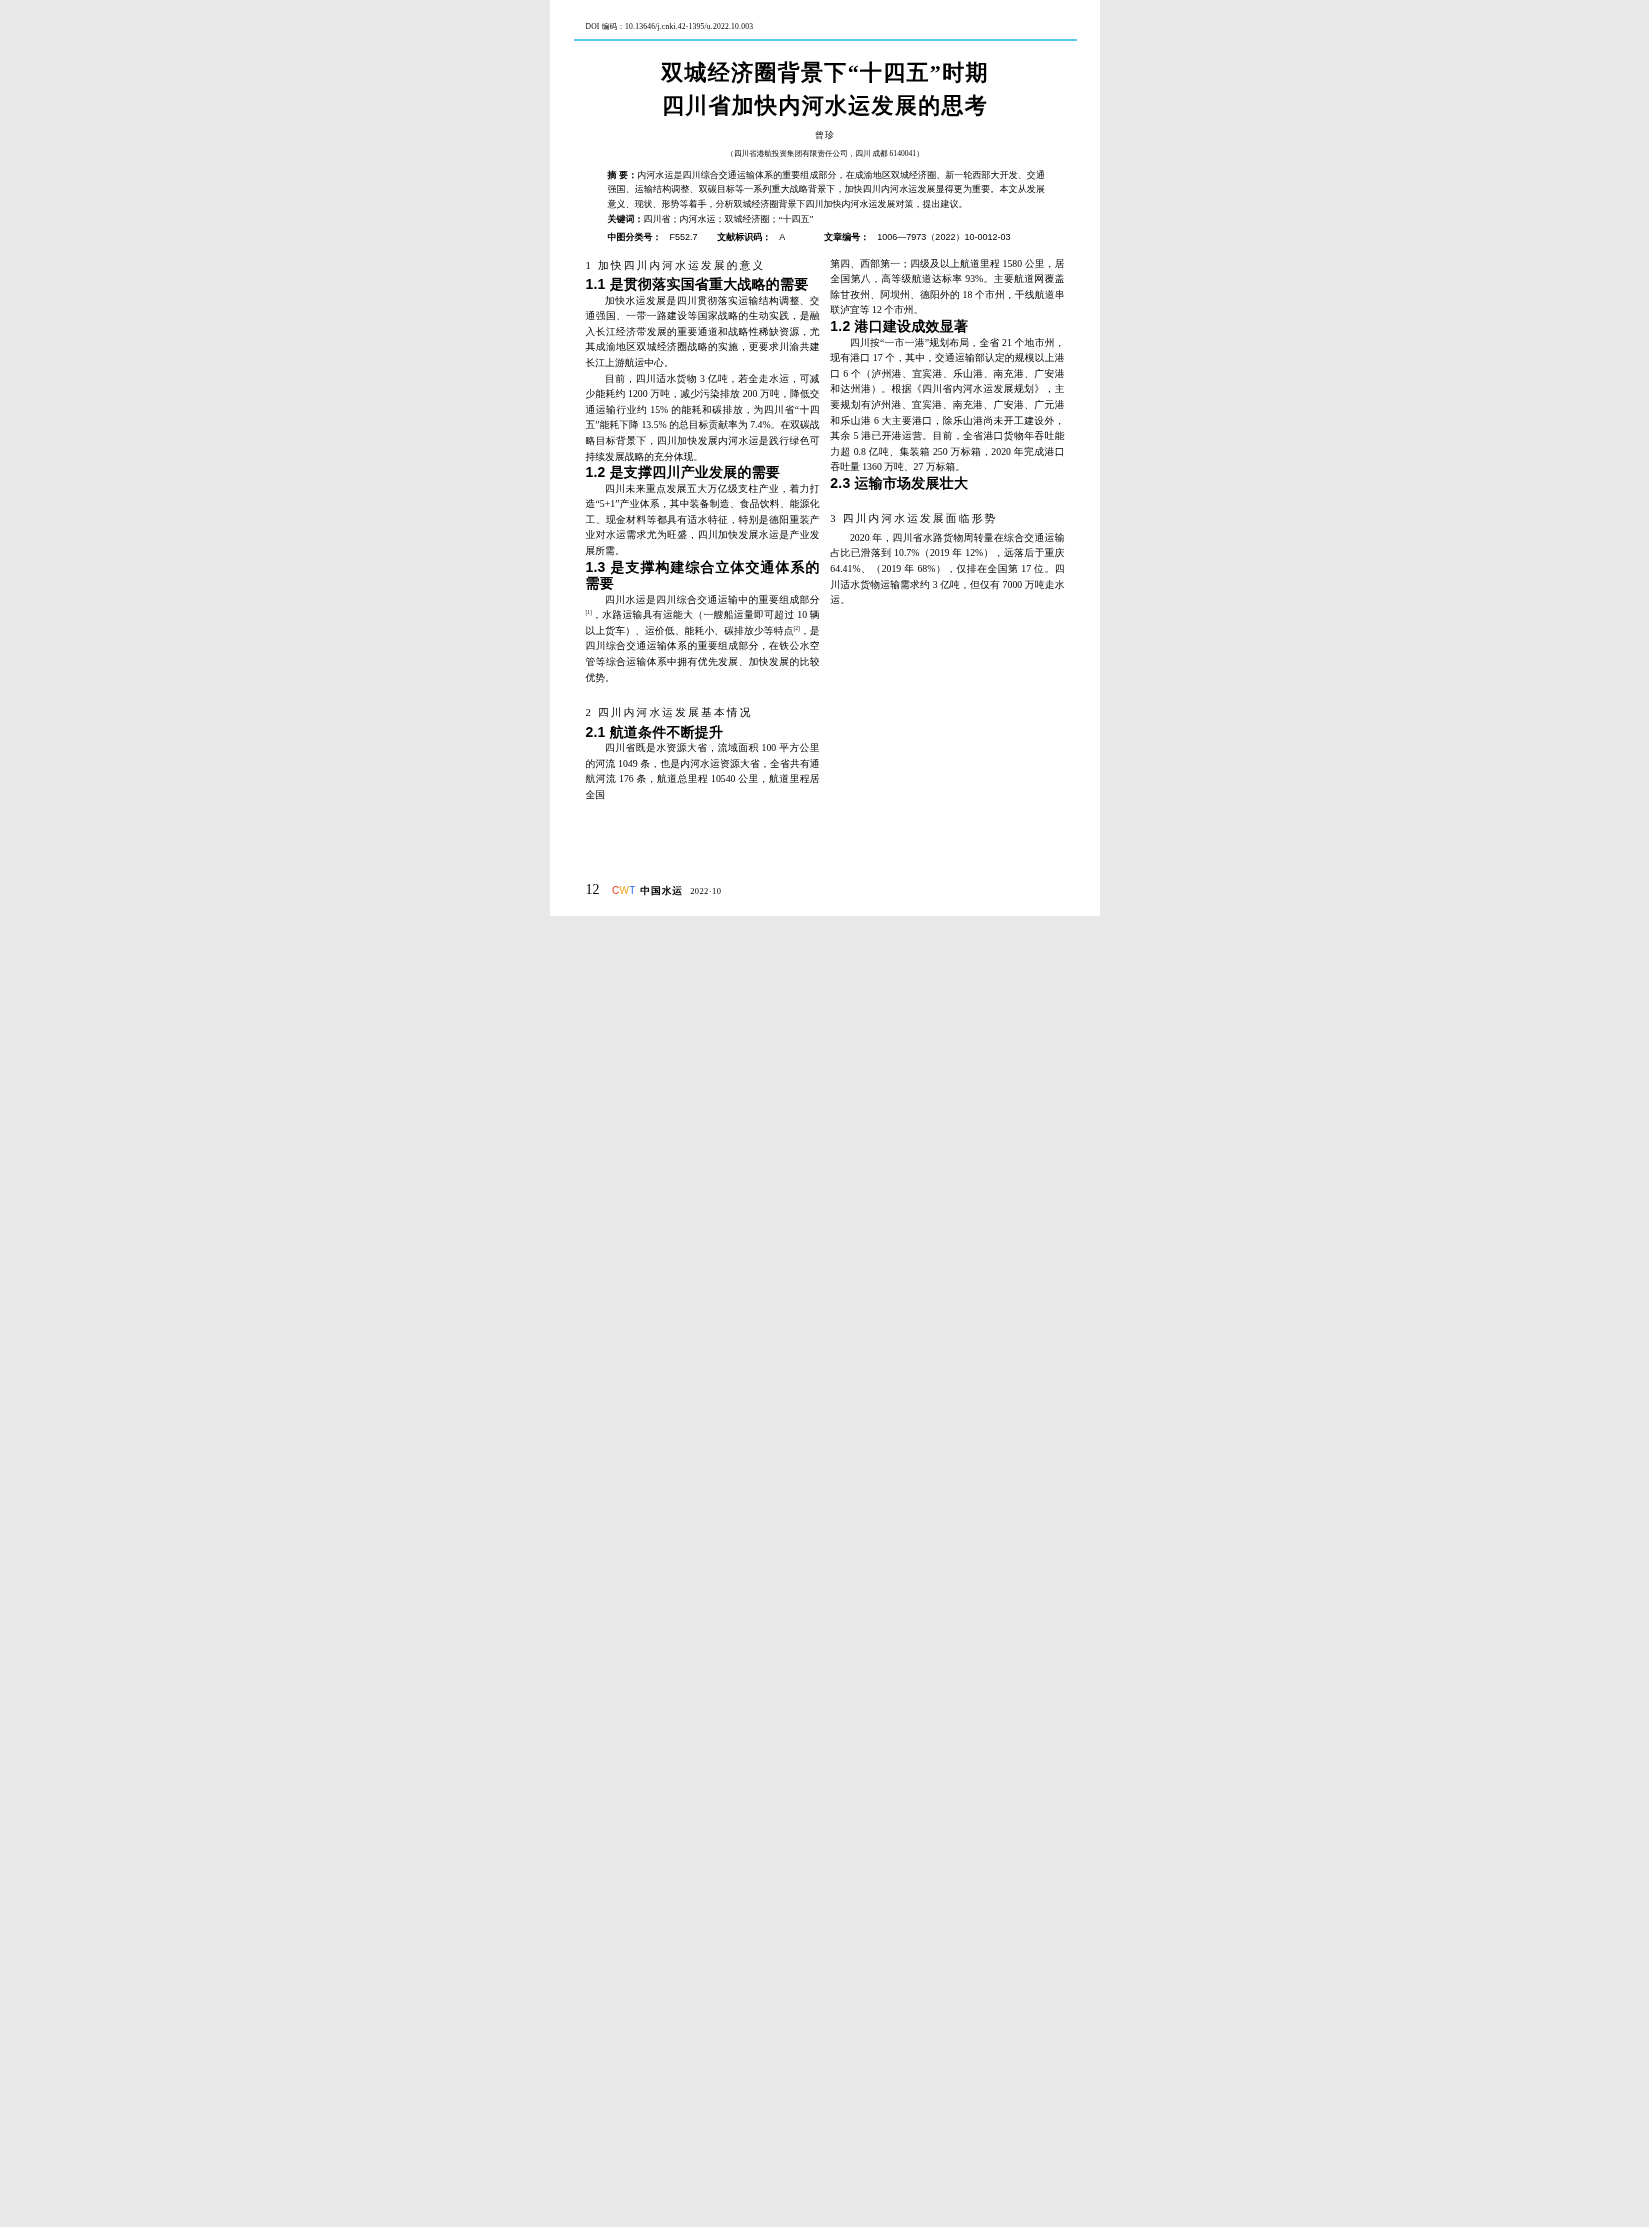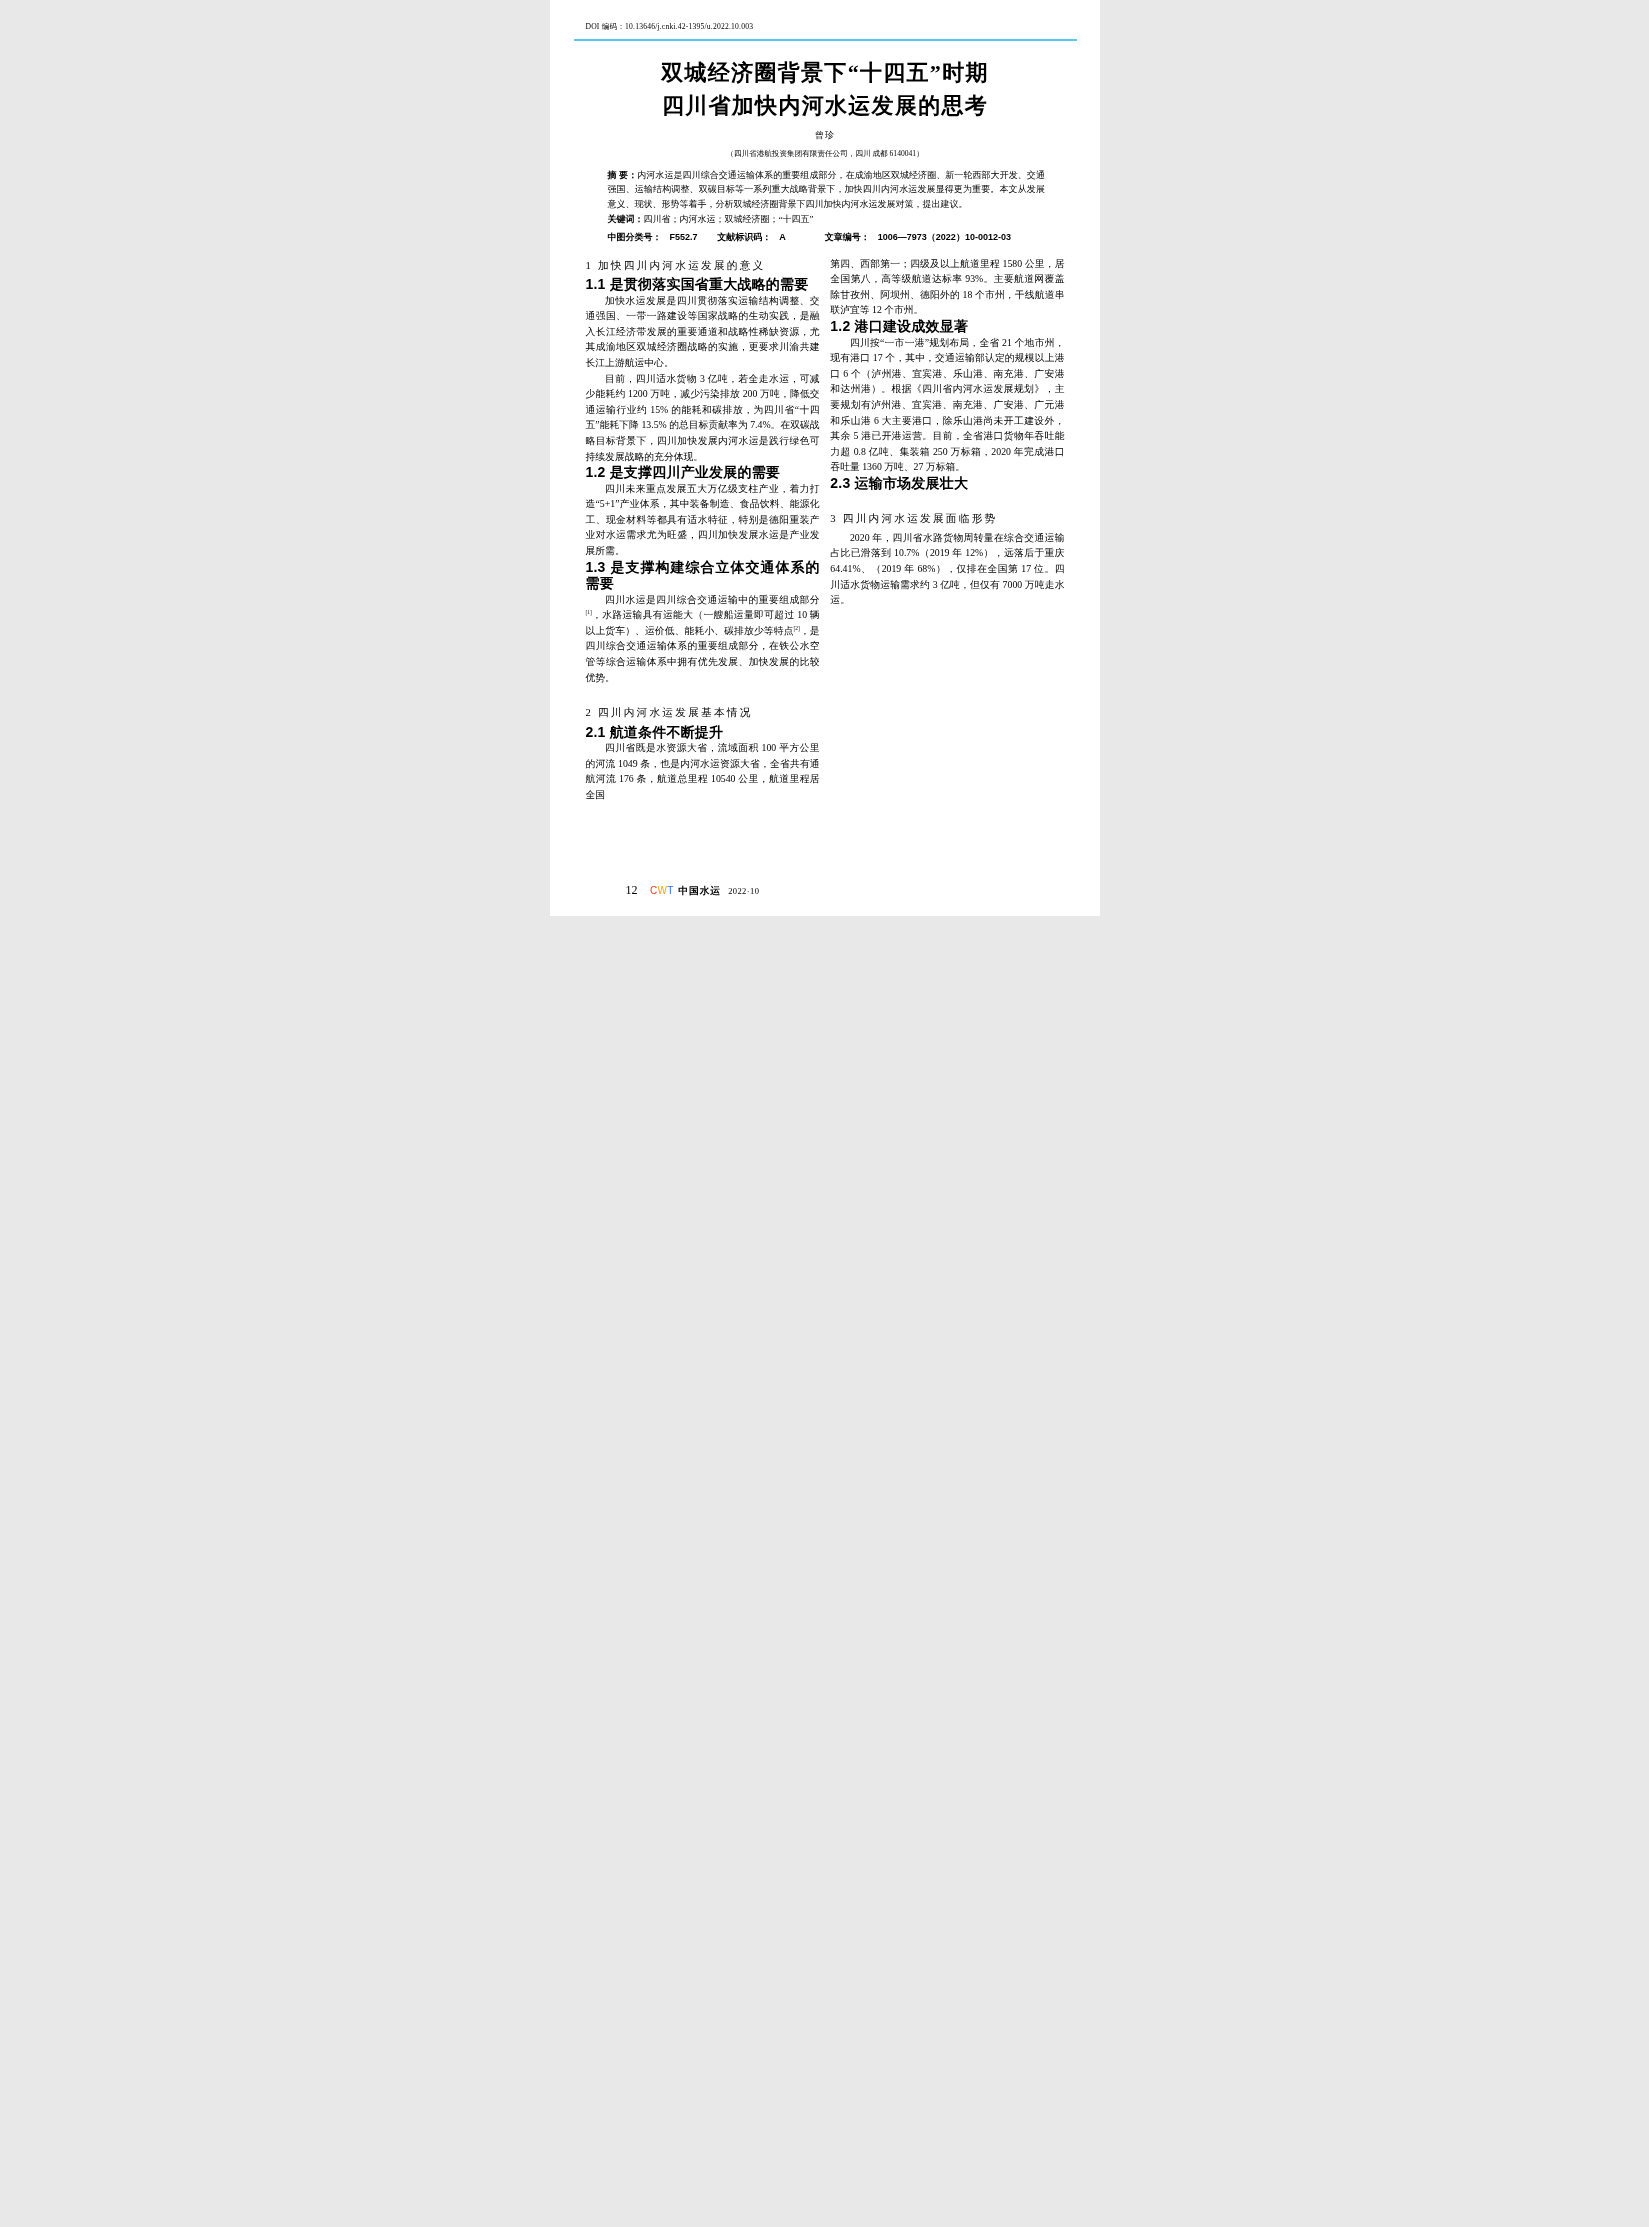"F552.7" .clc-row .val { font-weight: 700 -> 400 }
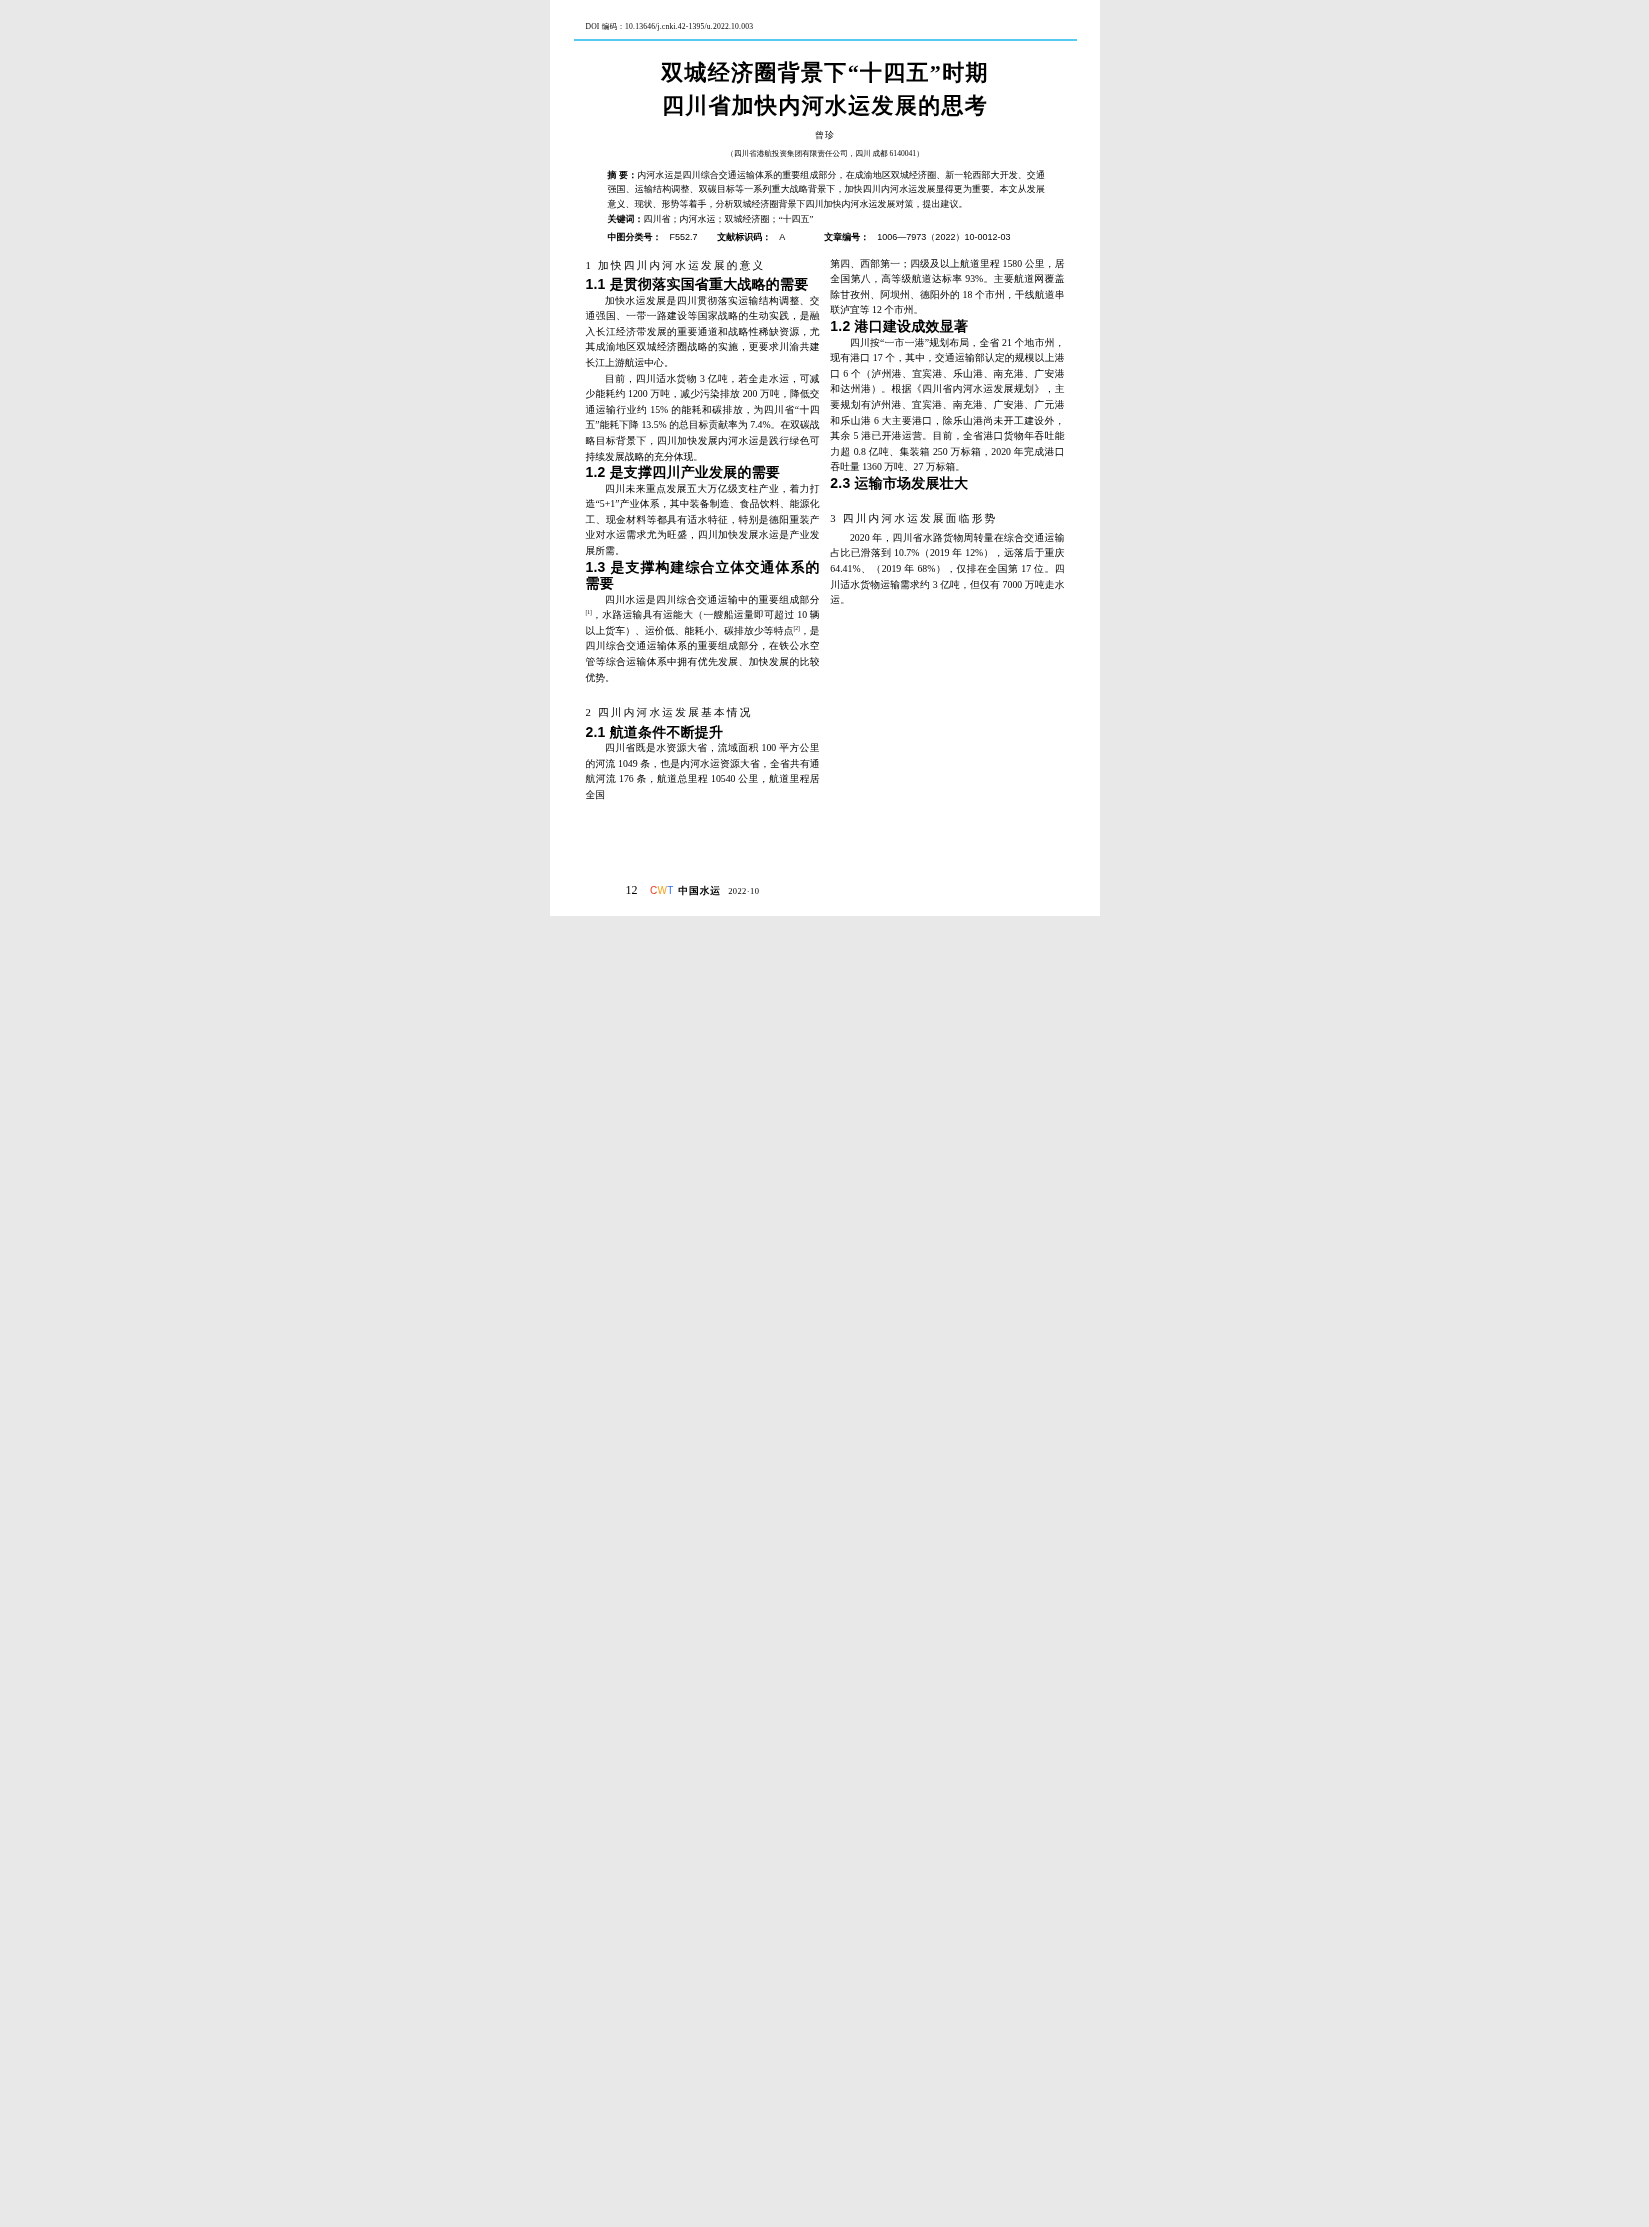"12" .page-num { font-size: 12px -> 14px; margin-left: 40px -> none }
